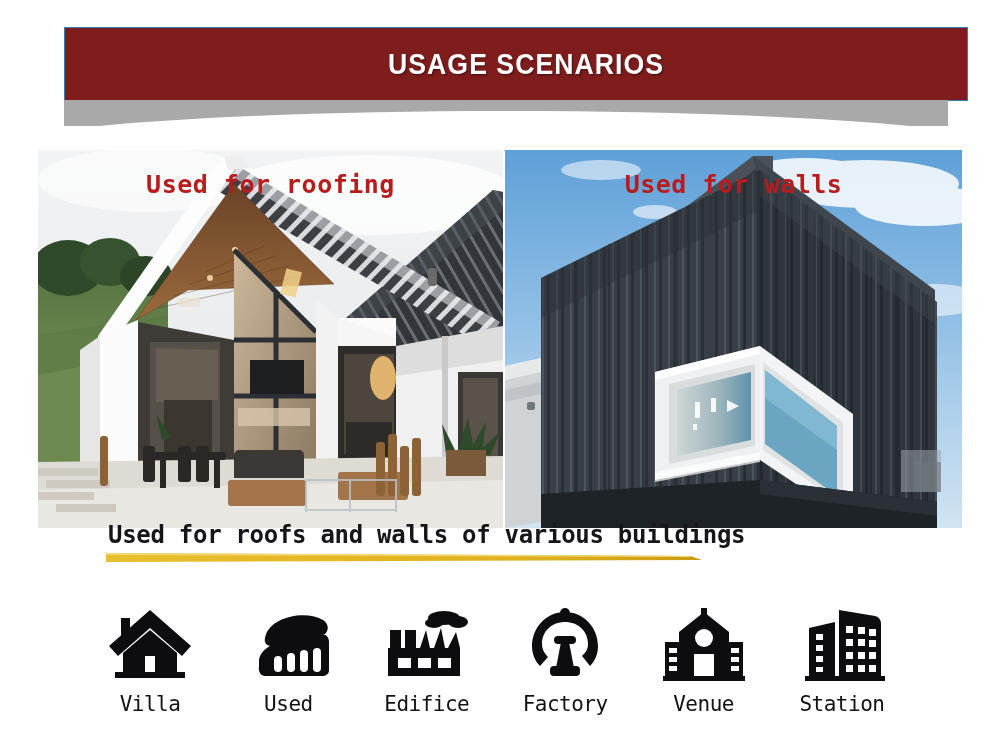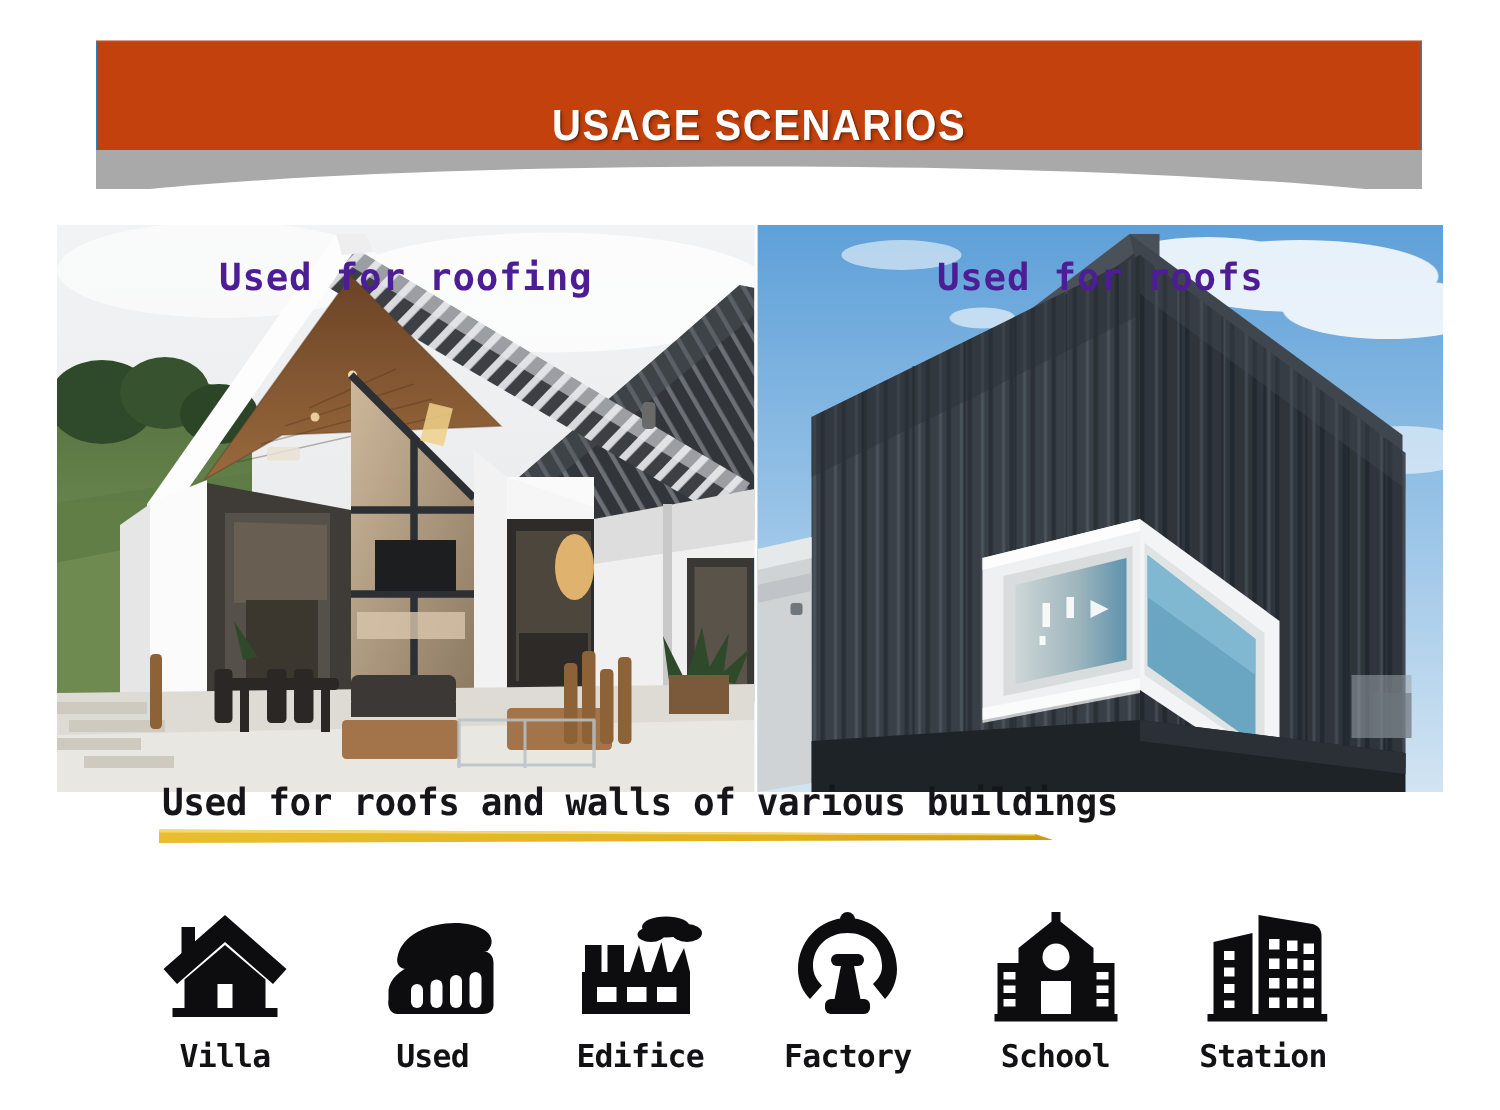"USAGE SCENARIOS" .header-bar { align-items: flex-end -> center; background: #c2410c -> #7f1d1d; padding-left: none -> 20px }
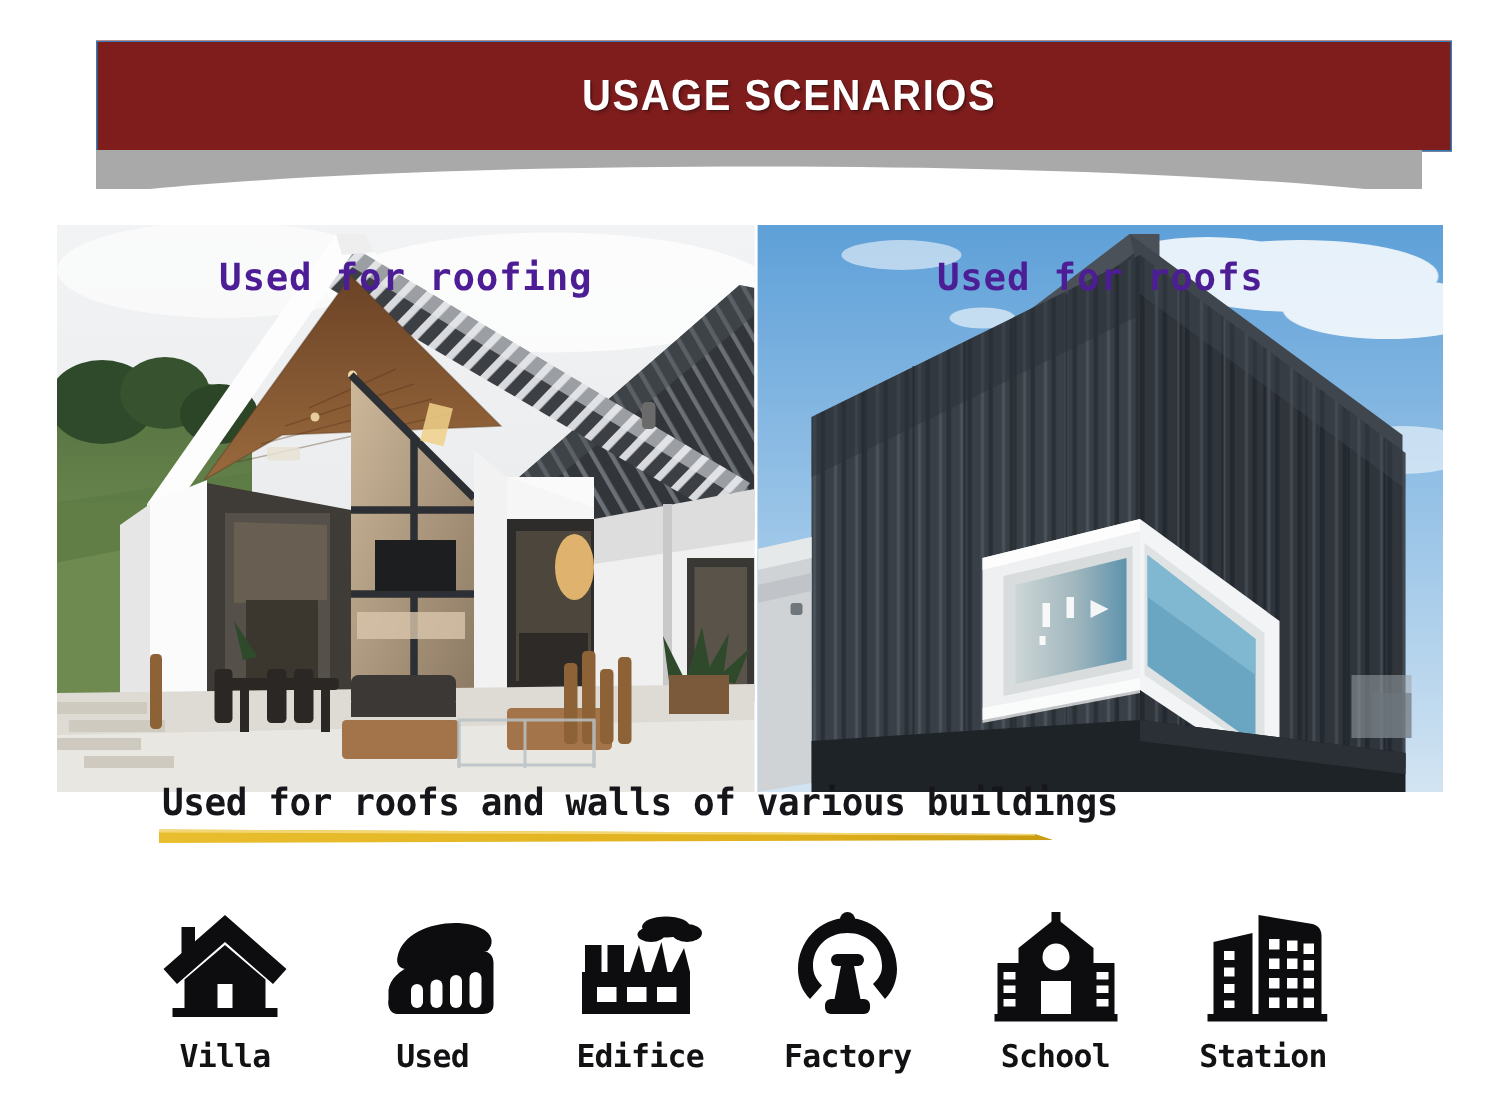"Used for roofing" .photo-label { color: #4c1d95 -> #b91c1c }
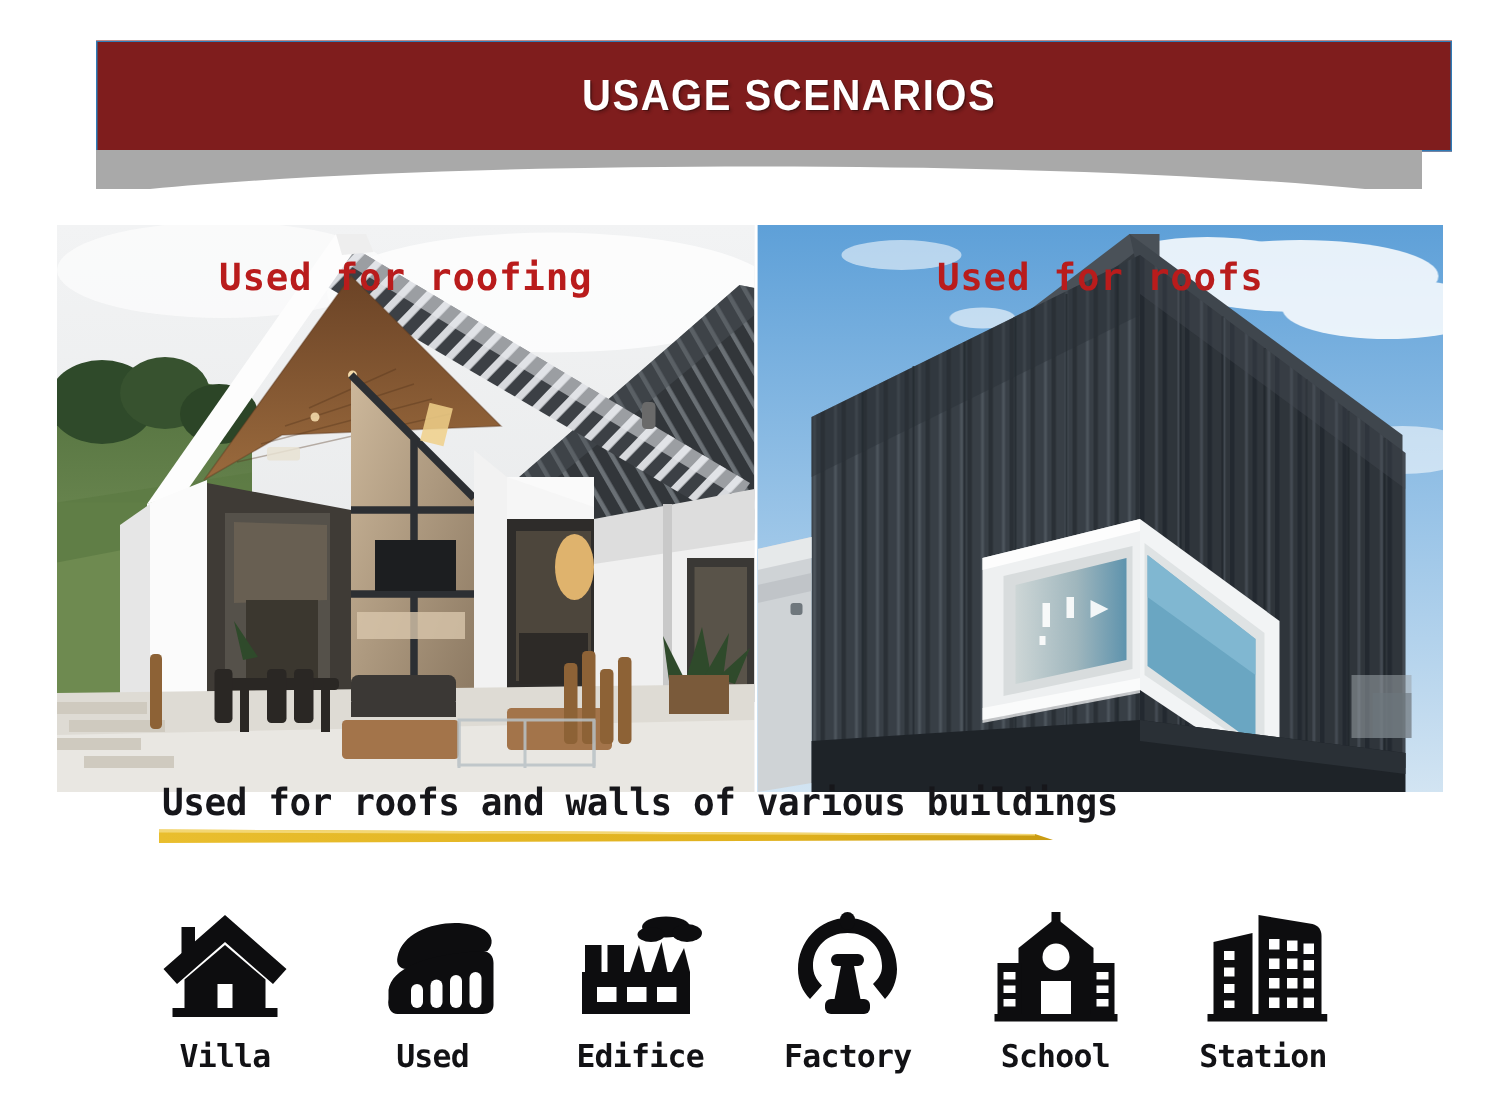"Used for roofs" div.photo-label { text: roofs -> walls }
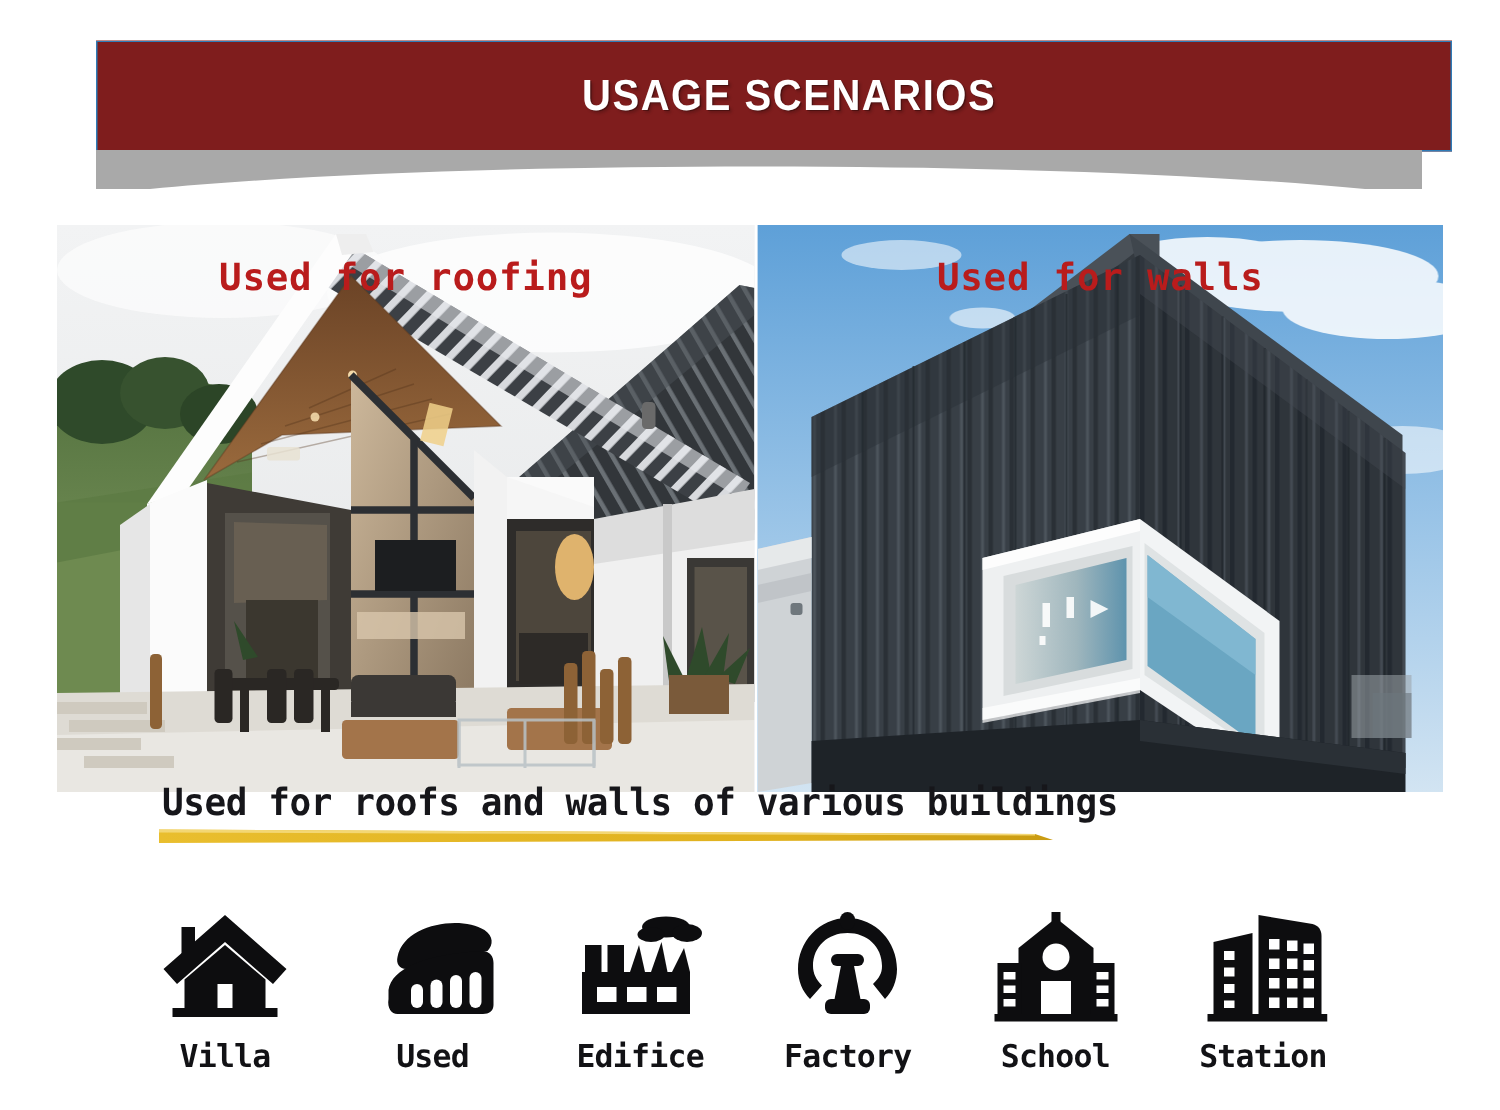"Villa" .icon-label { font-weight: bold -> normal }
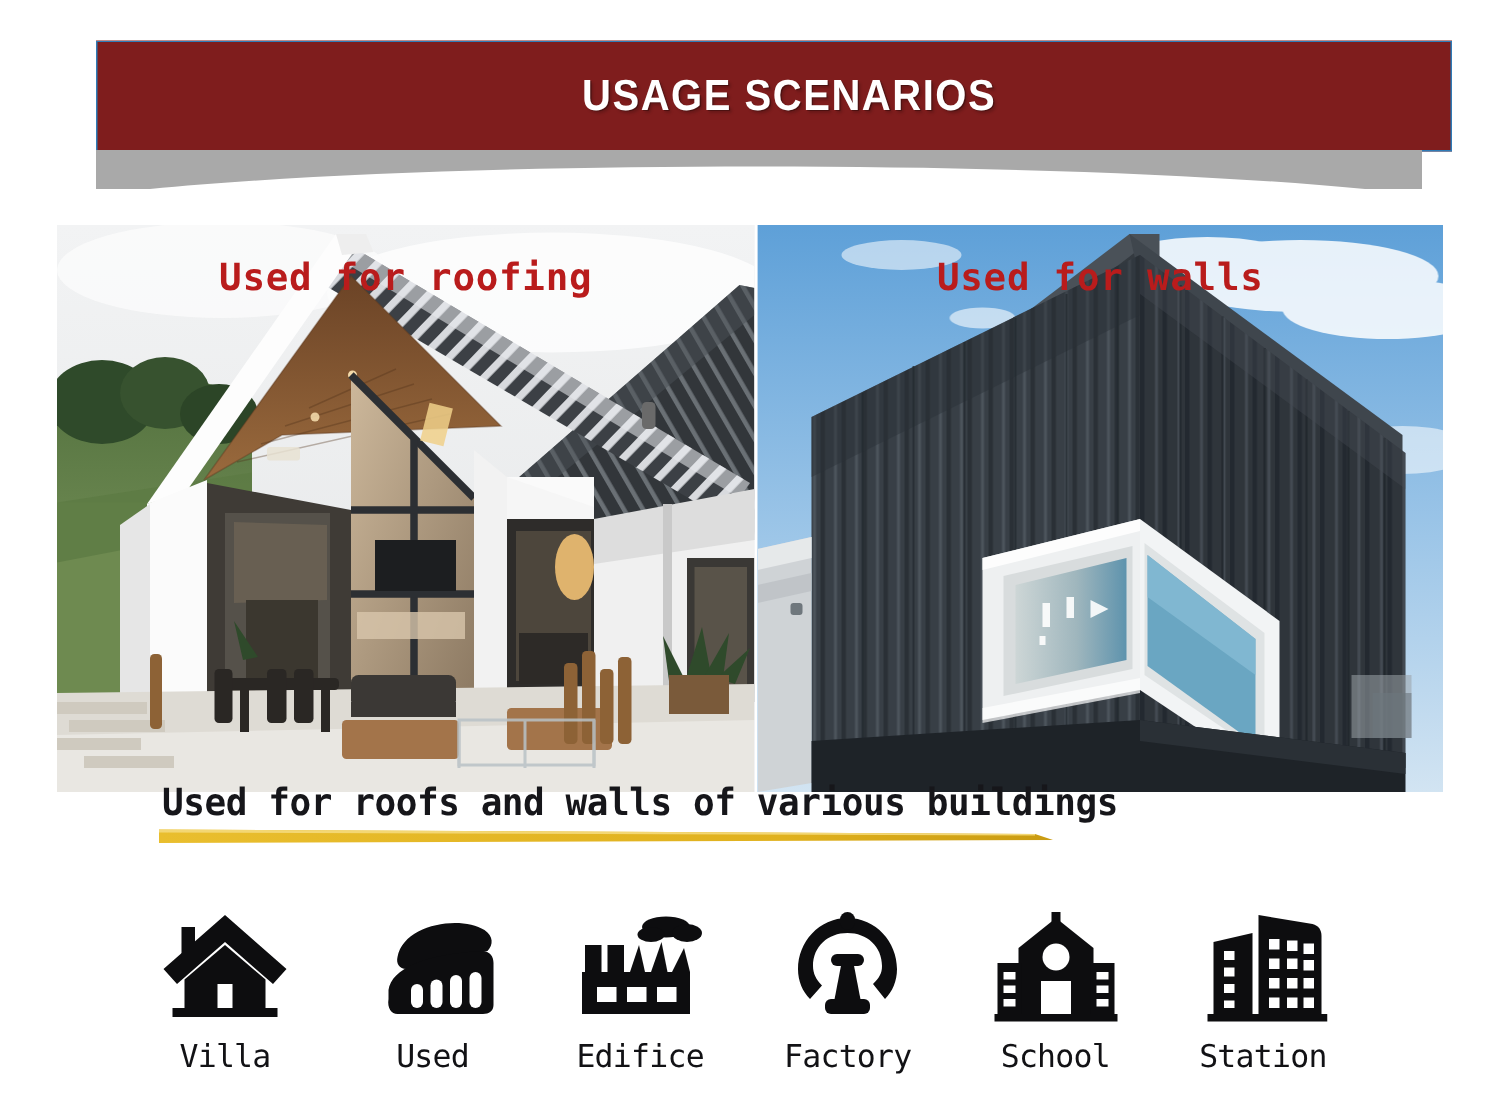"School" div.icon-label { text: School -> Venue }
